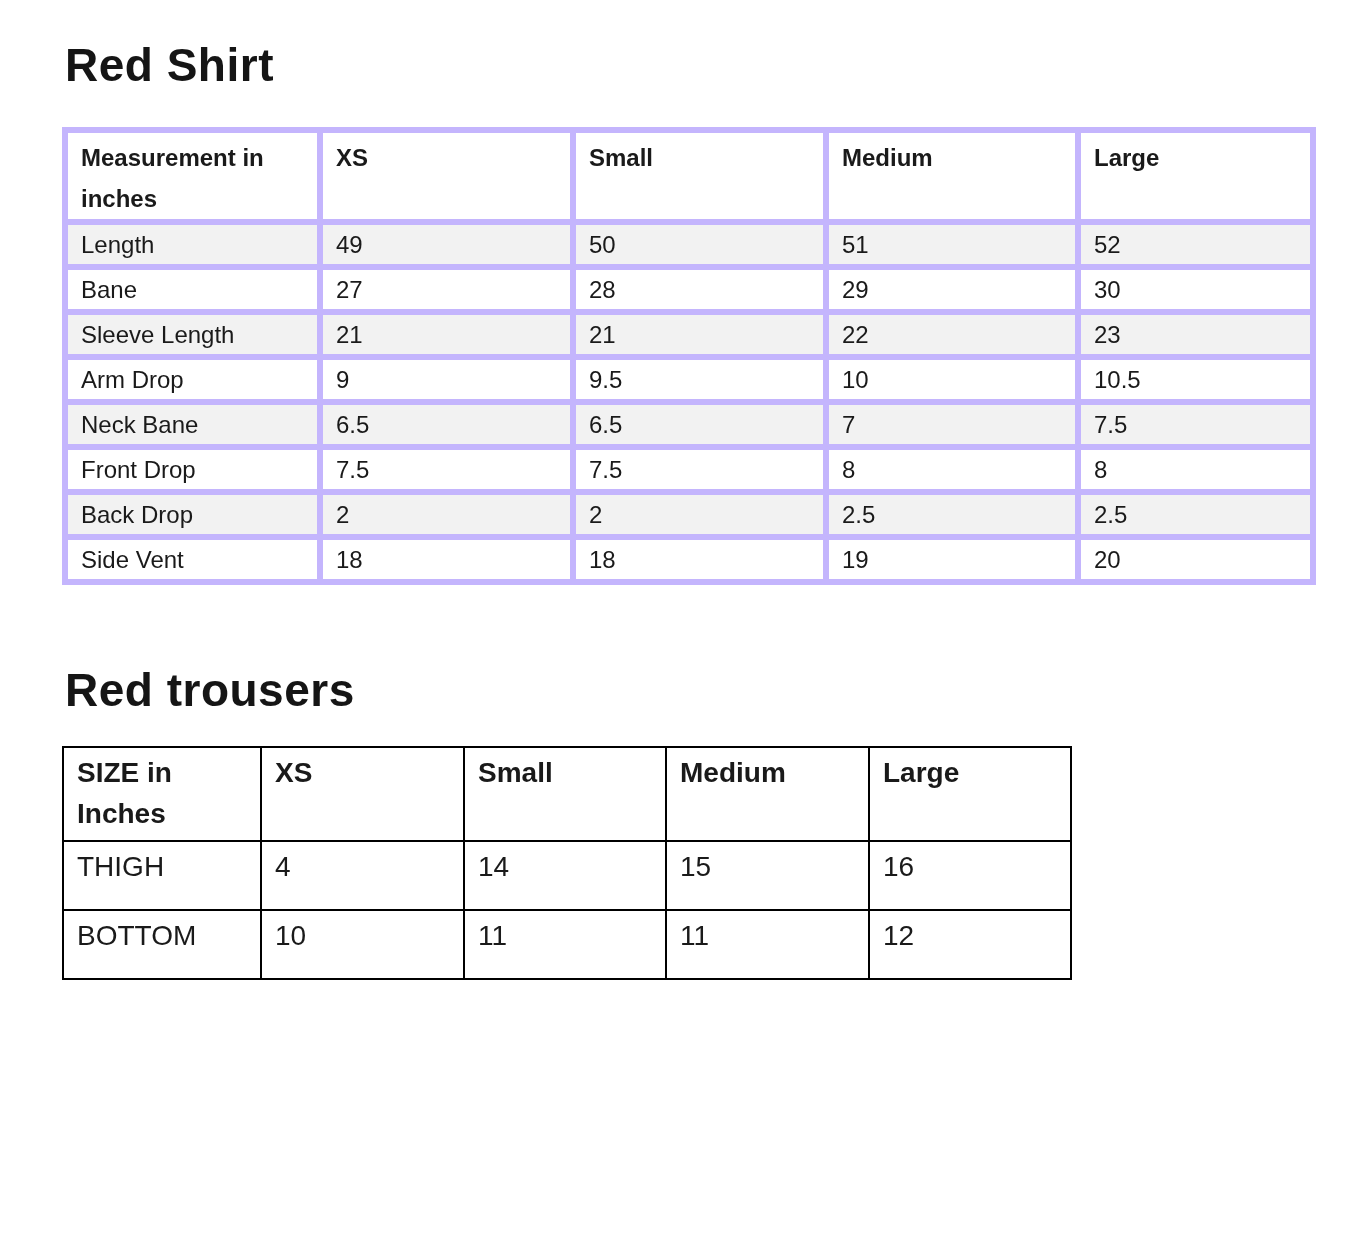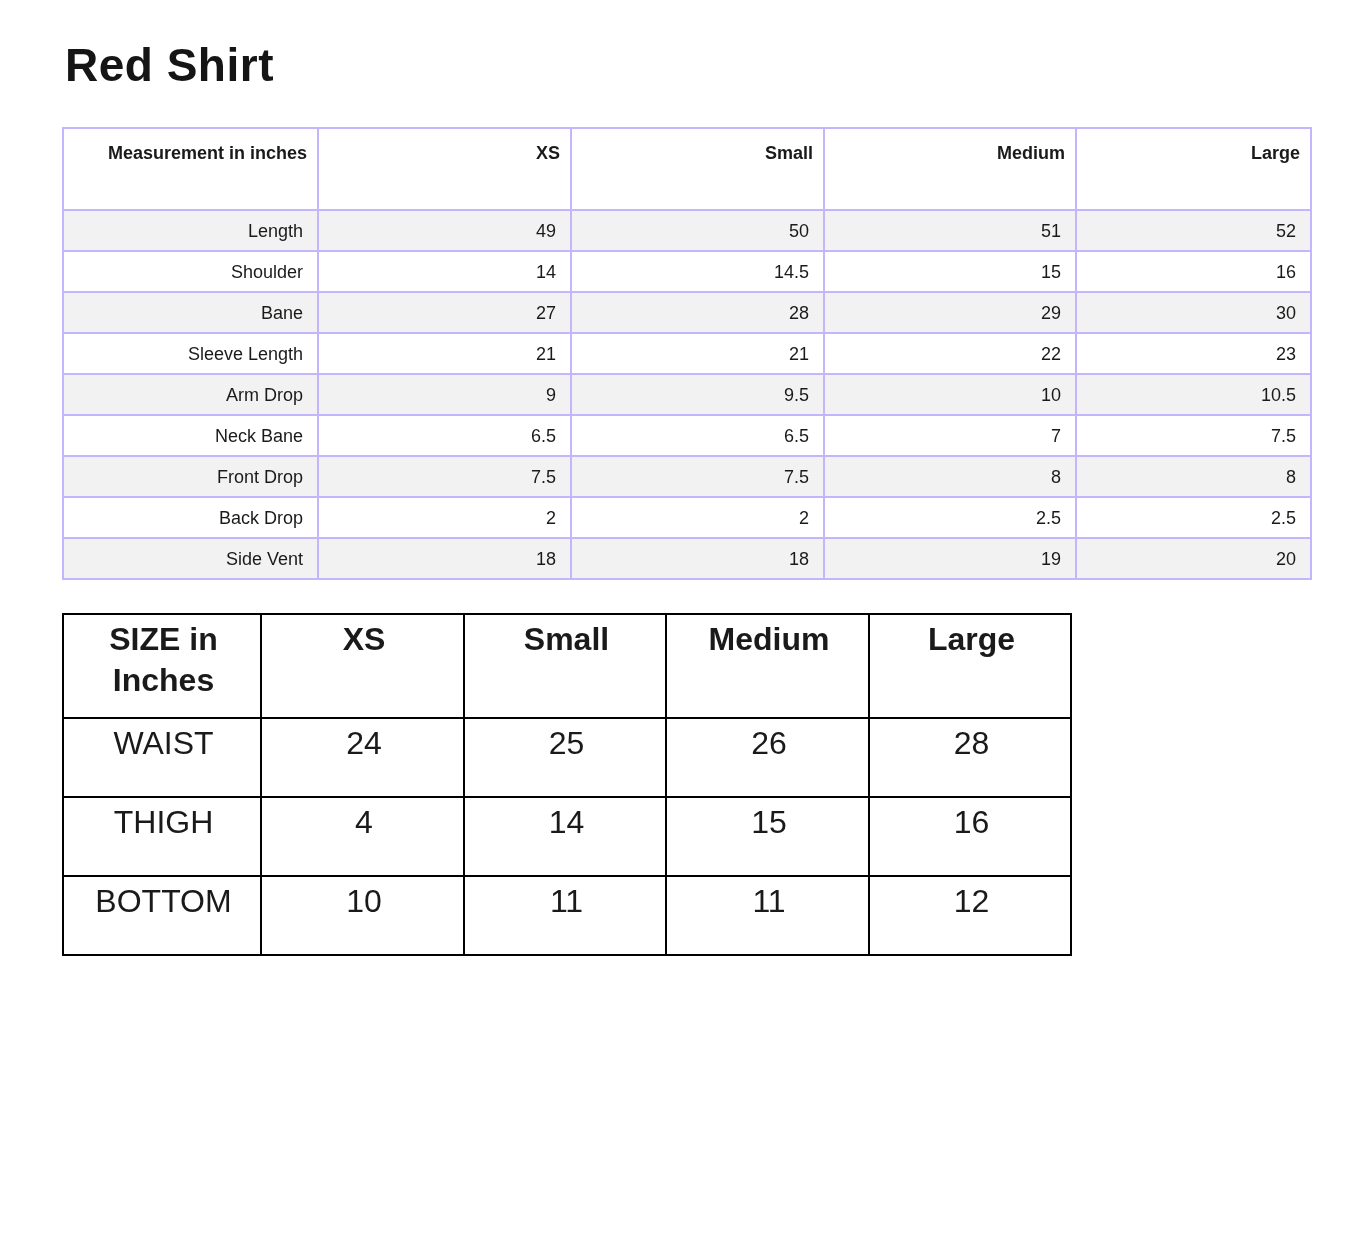"Measurement in inches" .shirt-table th, .shirt-table td { border: 2px solid #c4b5fd -> 6px solid #c4b5fd; font-size: 18px -> 24px; text-align: right -> left }
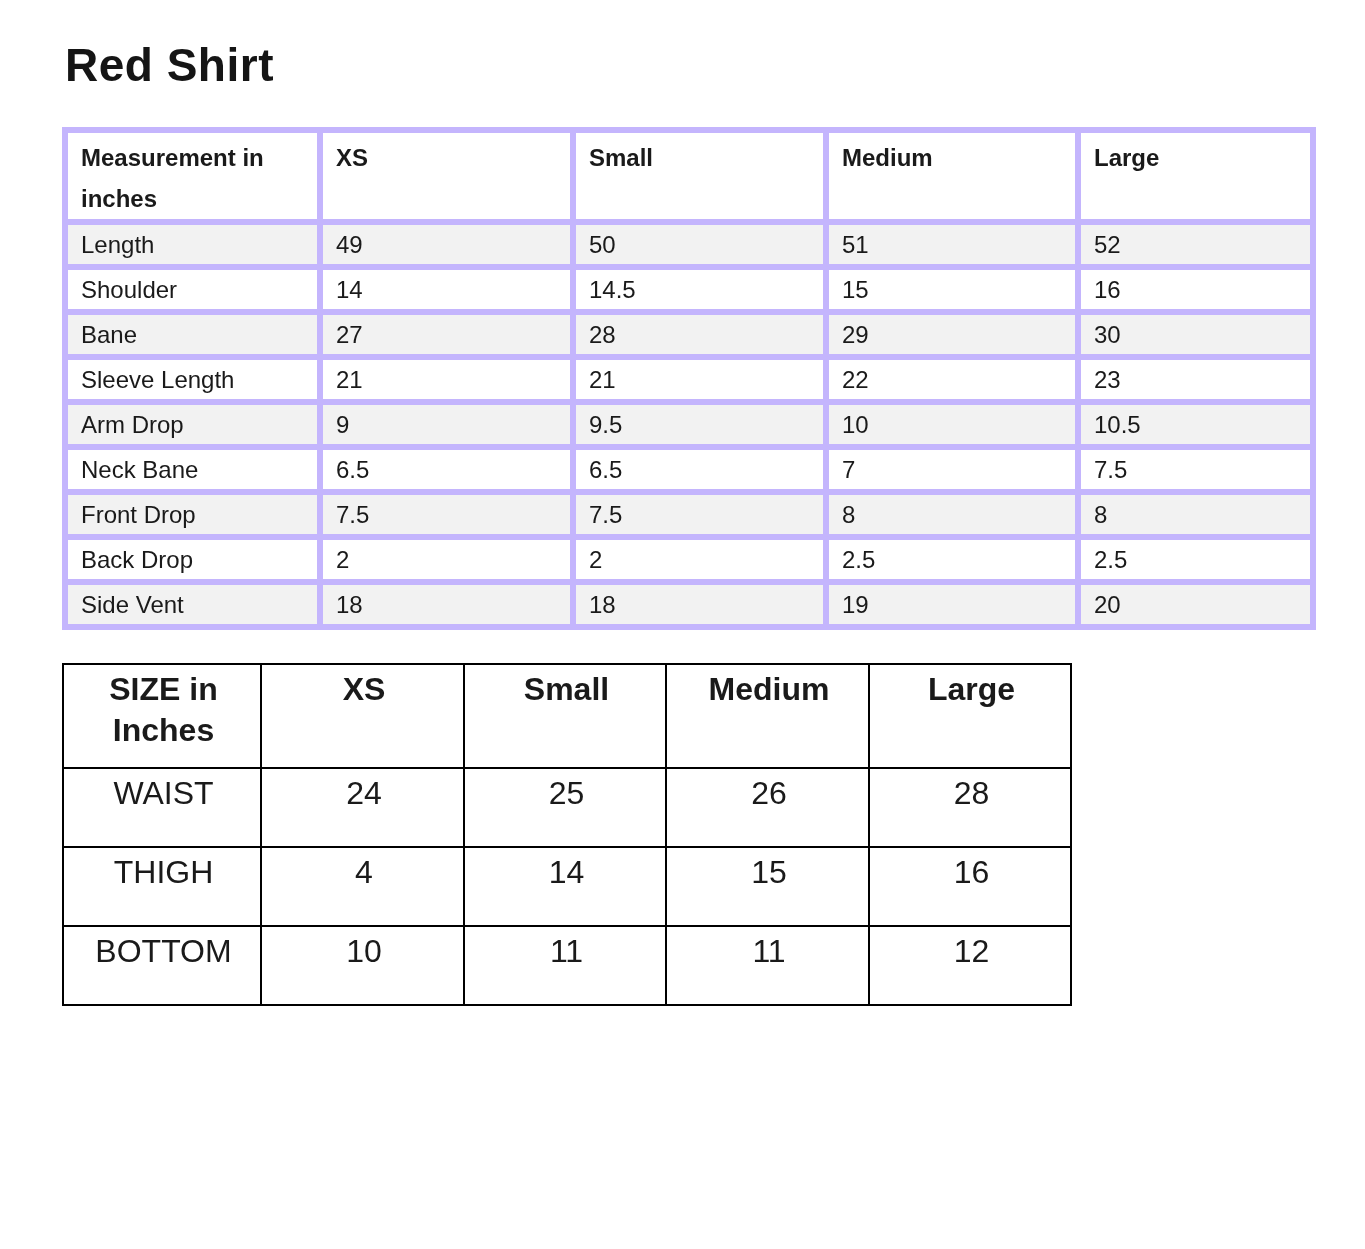"Shoulder" tr { html: <tr> <td>Shoulder</td> <td>14</td> <td>14.5</td> <td>15</td> <td>16</td> </tr> -> none }
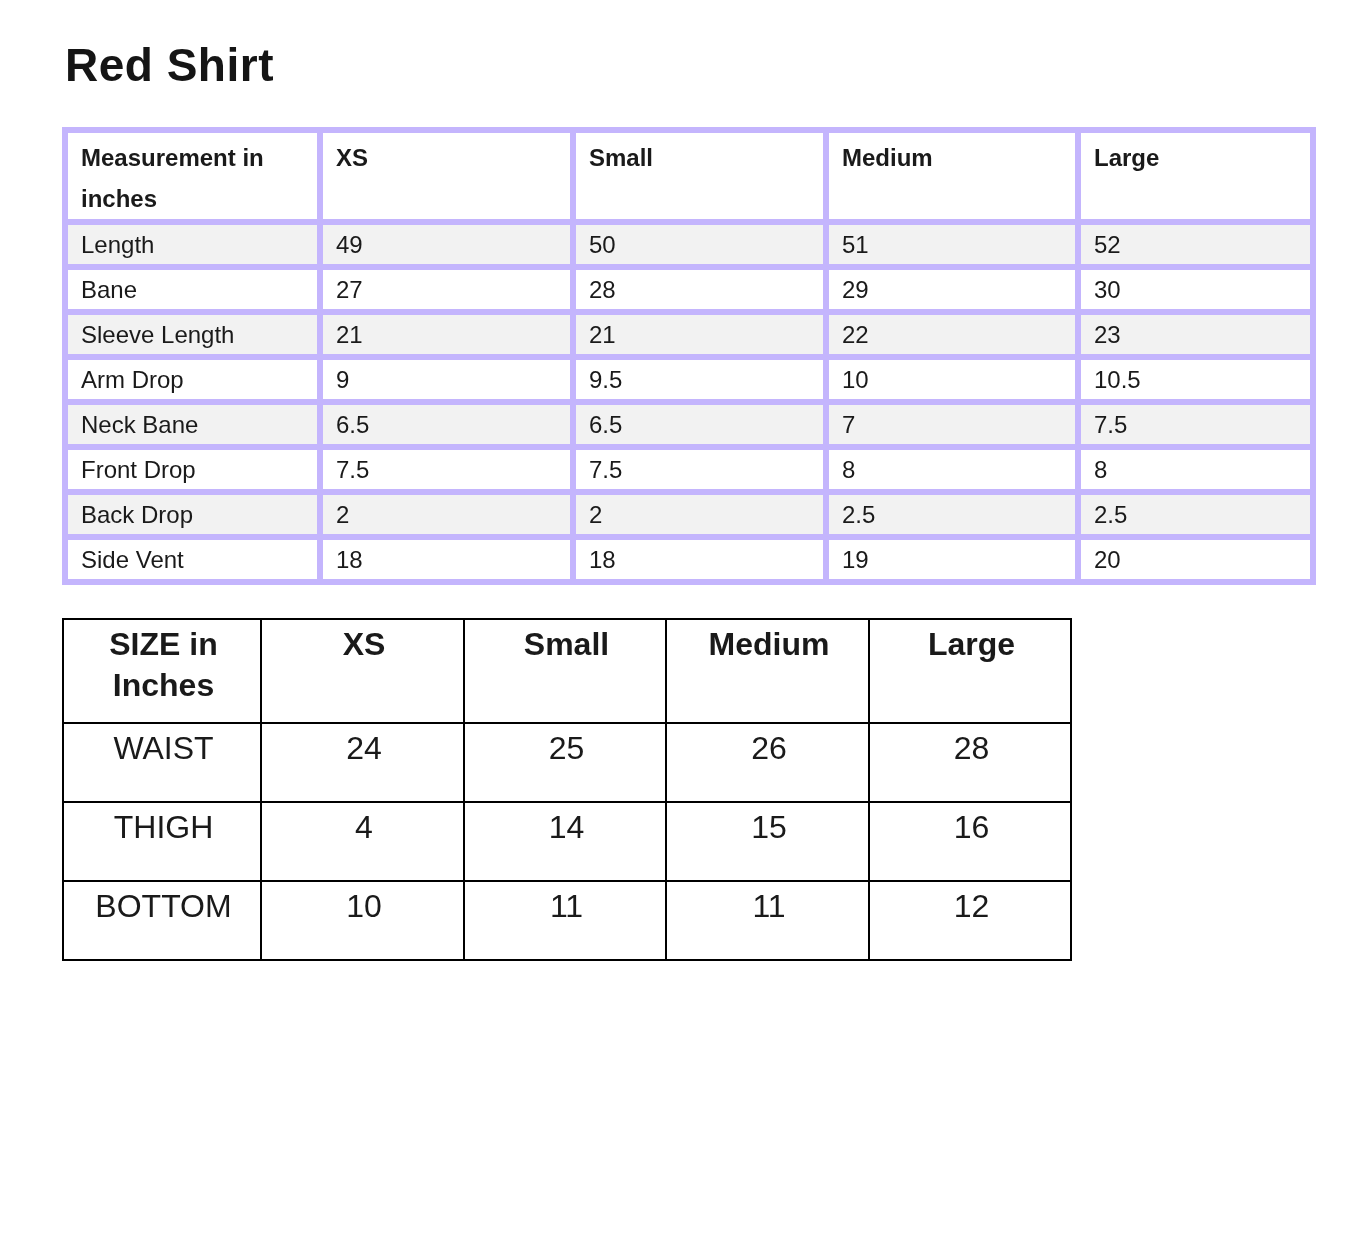"Red trousers" h1.doc-title { html: none -> <h1>Red trousers</h1> }
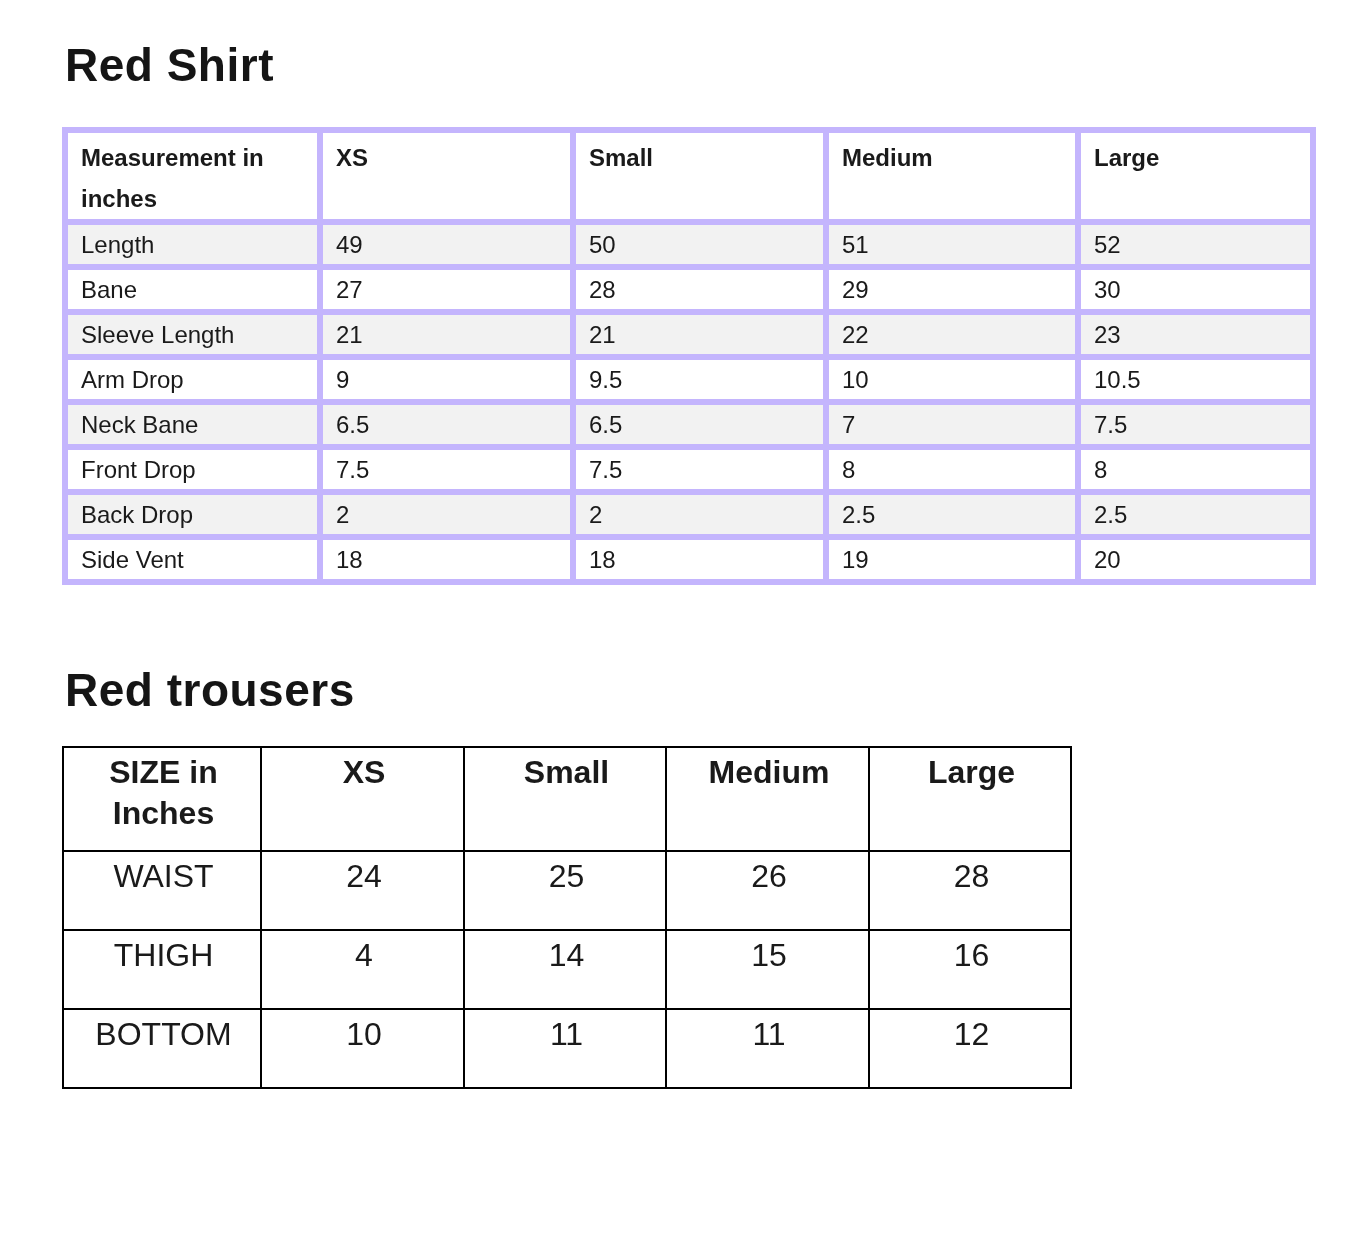"SIZE in Inches" .trousers-table th, .trousers-table td { font-size: 32px -> 28px; padding: 4px 10px 16px 13px -> 4px 10px 6px 13px; text-align: center -> left }
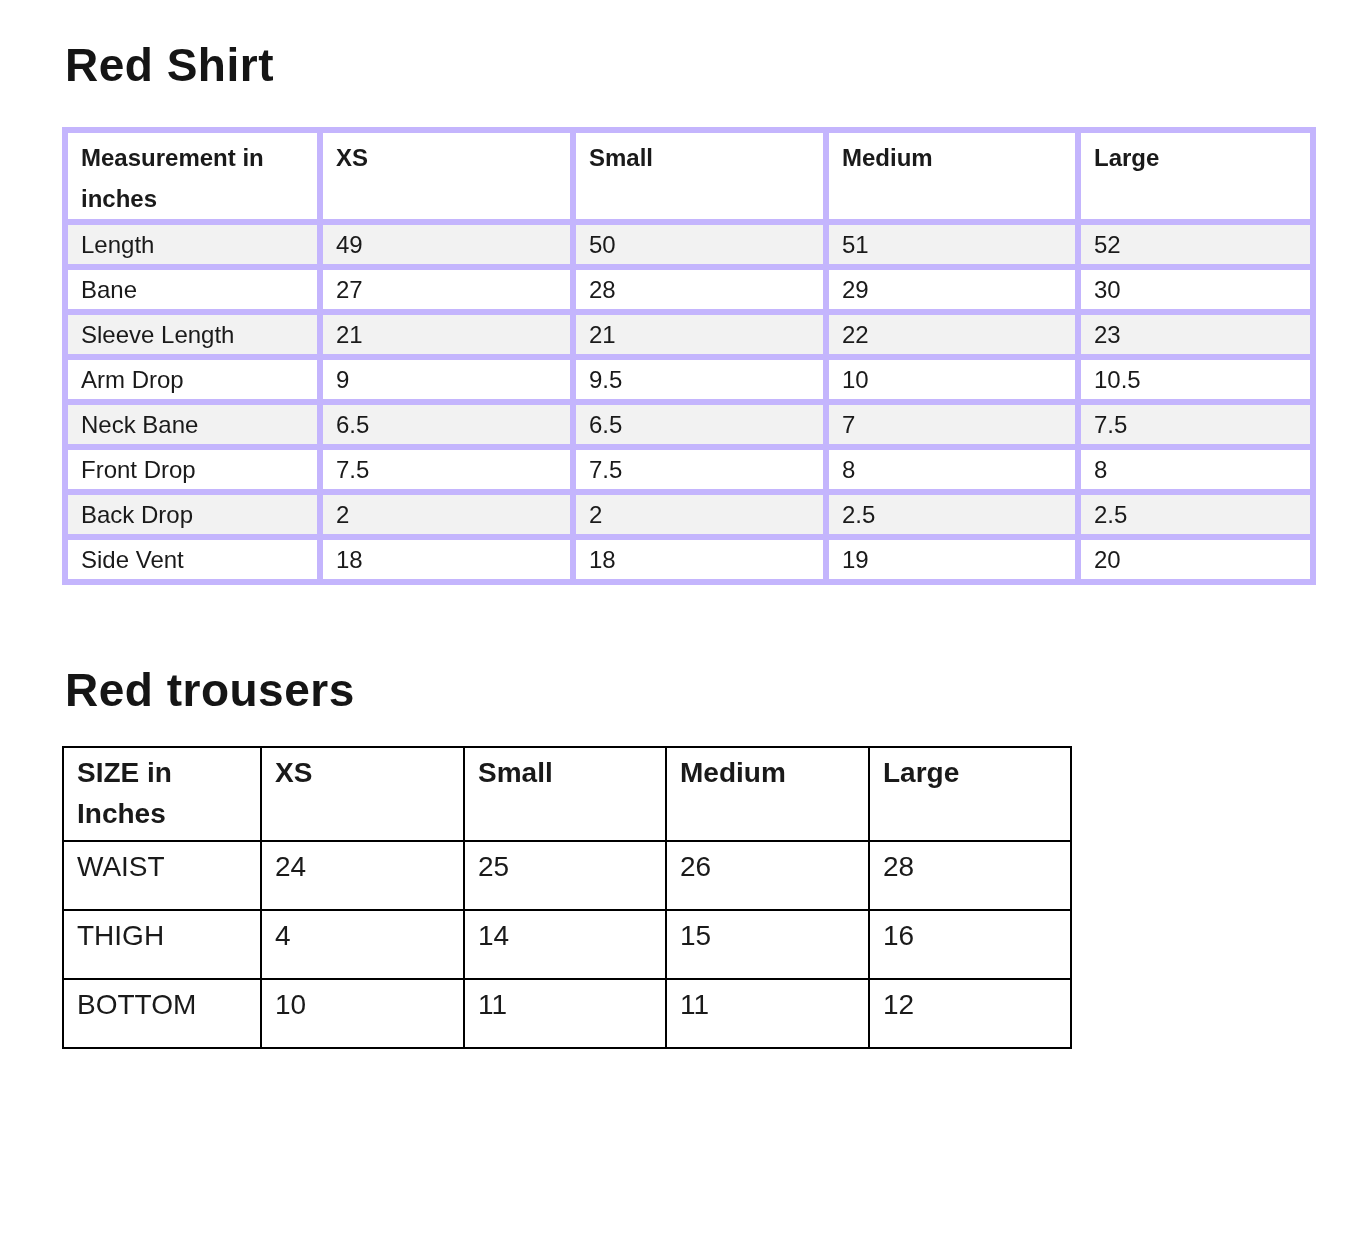"WAIST" tr { html: <tr> <td>WAIST</td> <td>24</td> <td>25</td> <td>26</td> <td>28</td> </tr> -> none }
